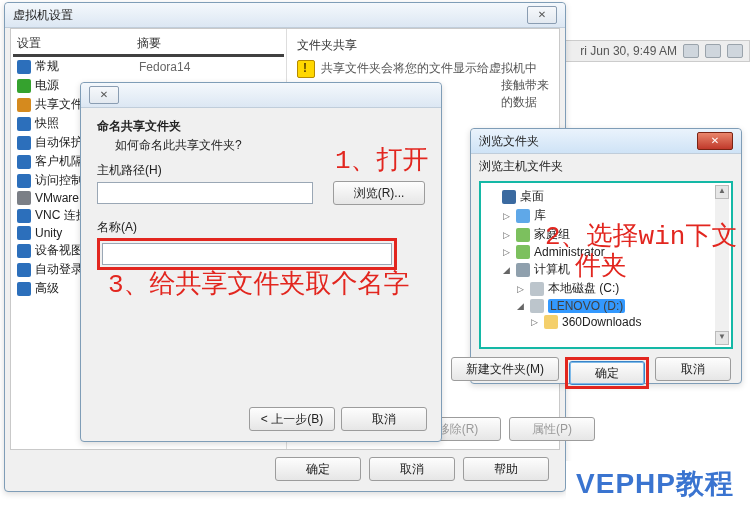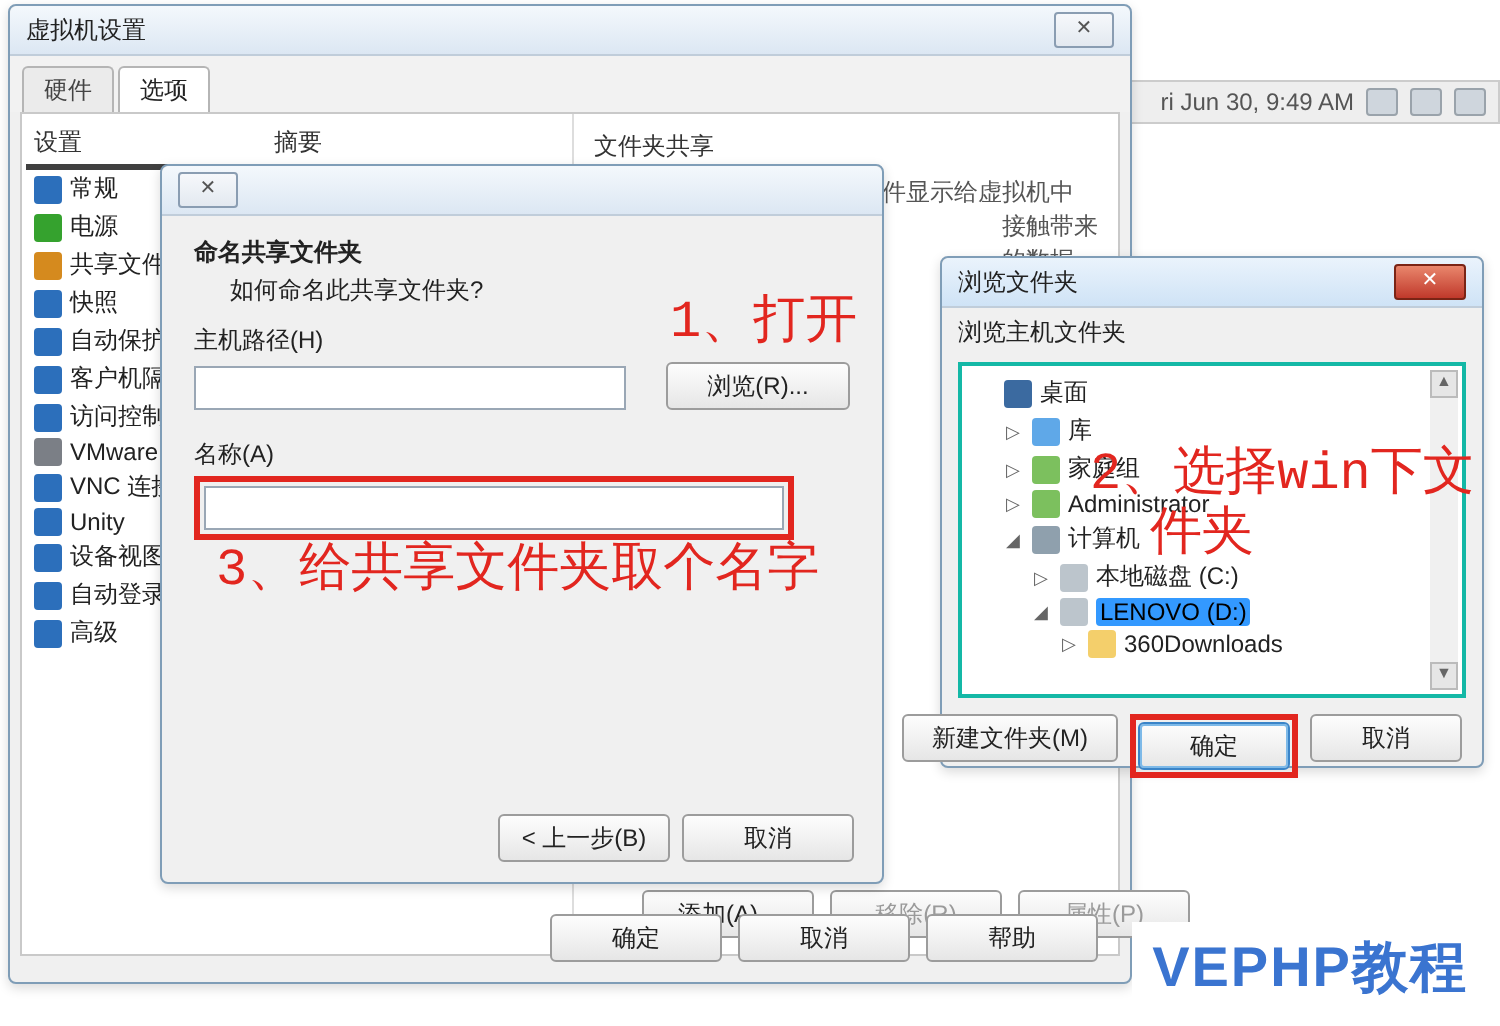"硬件" div.tabs { html: <div> <div>硬件</div> <div>选项</div> </div> -> none }
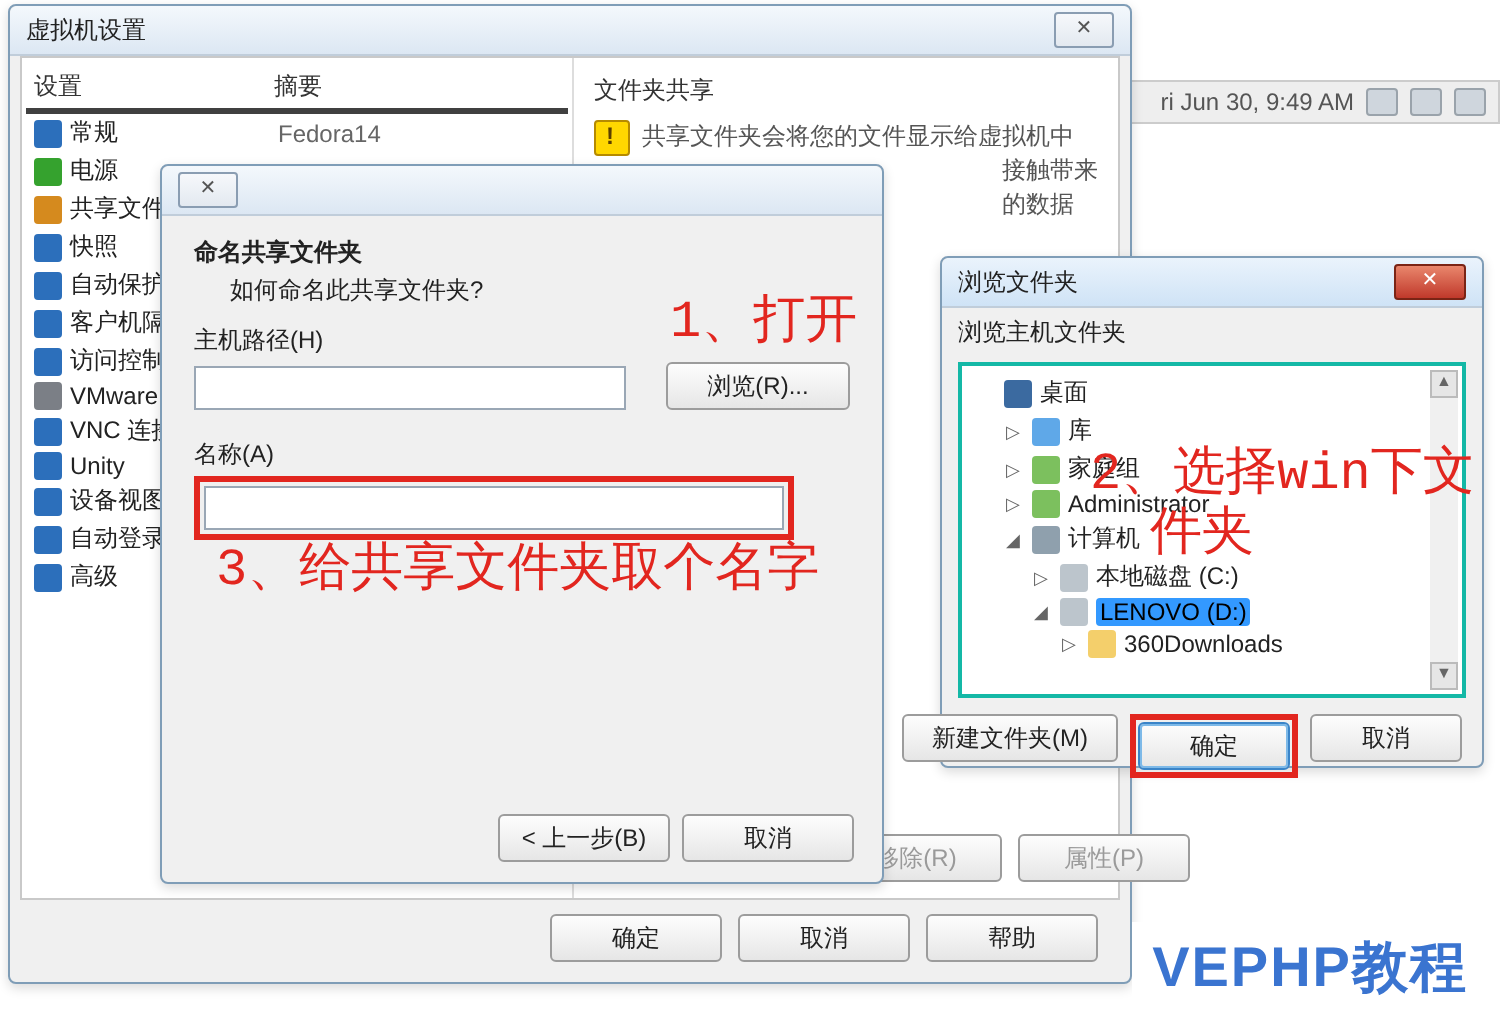"浏览(R)..." #wizard .field { align-items: flex-end -> center }
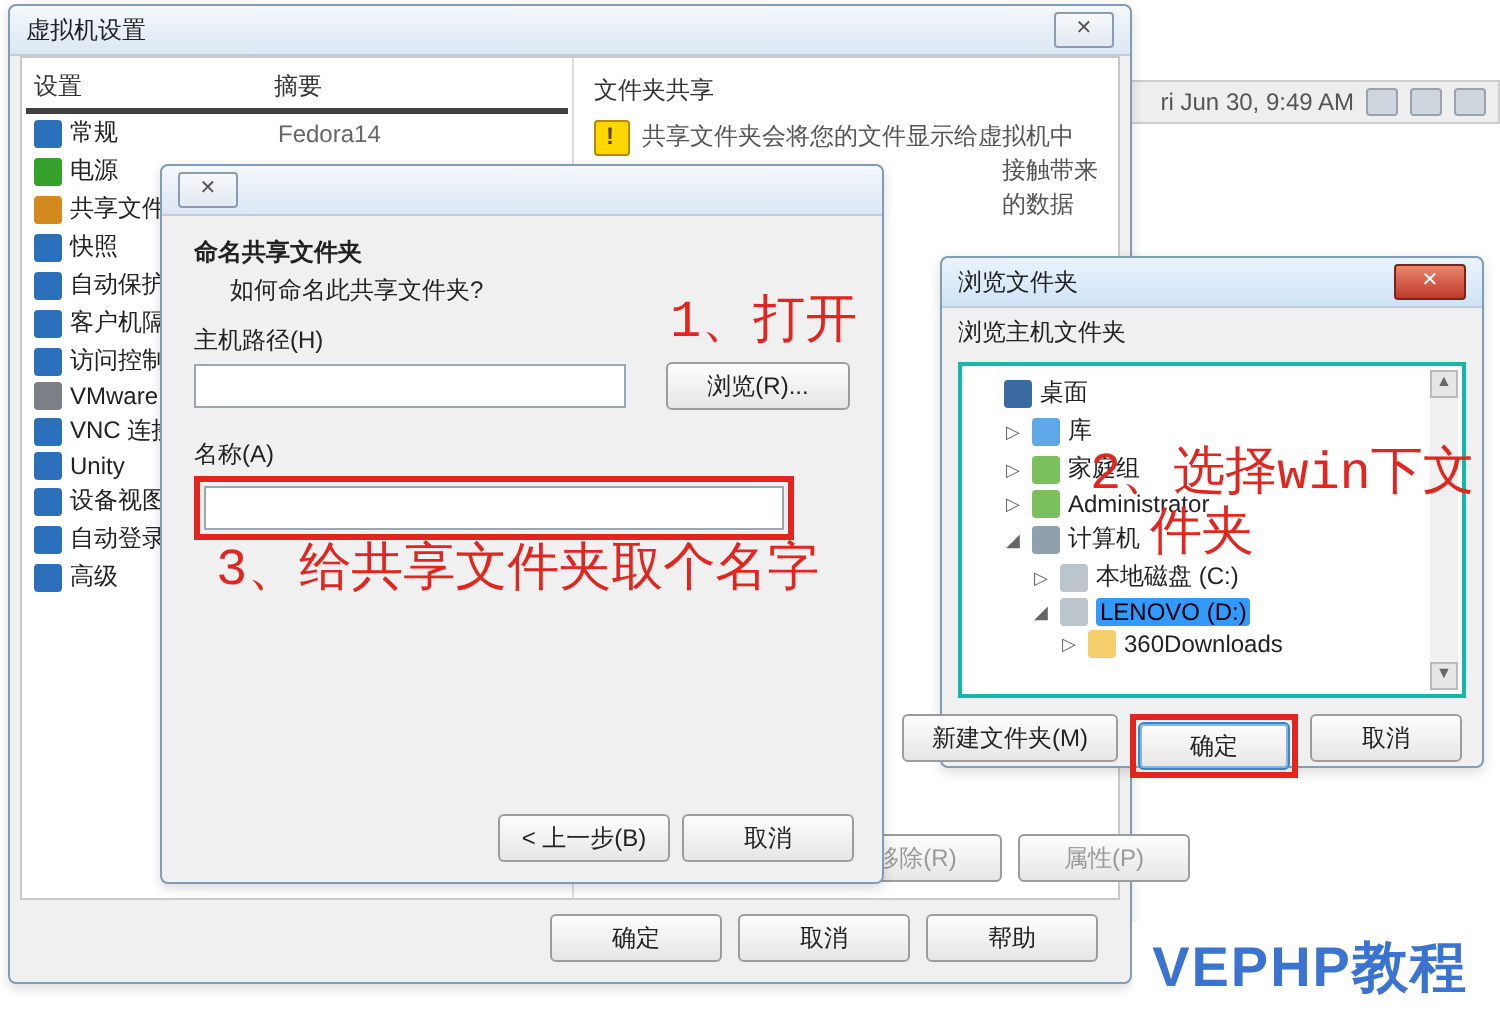"LENOVO (D:)" #browse .sel { color: #000000 -> #404040 }
